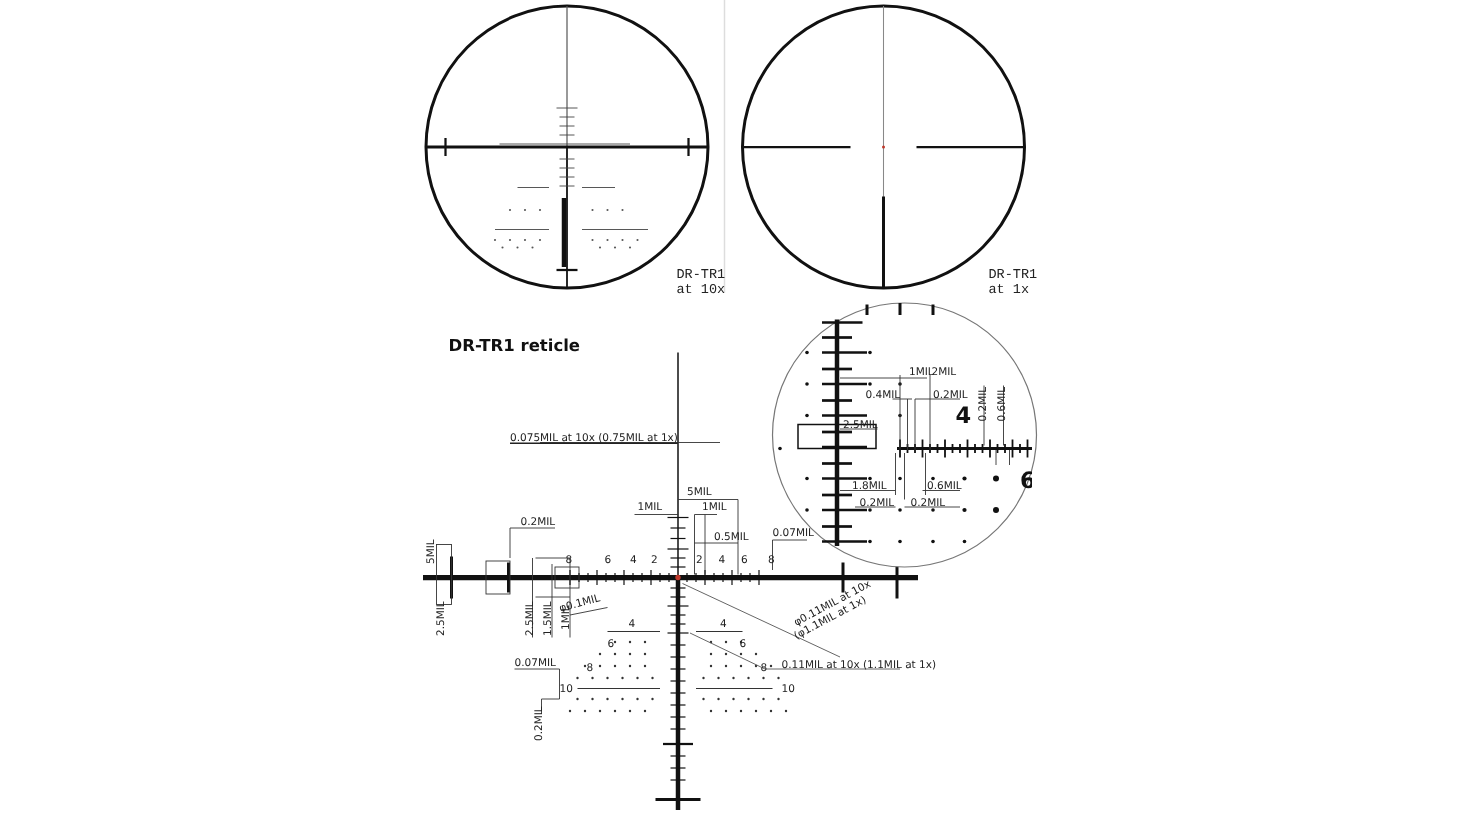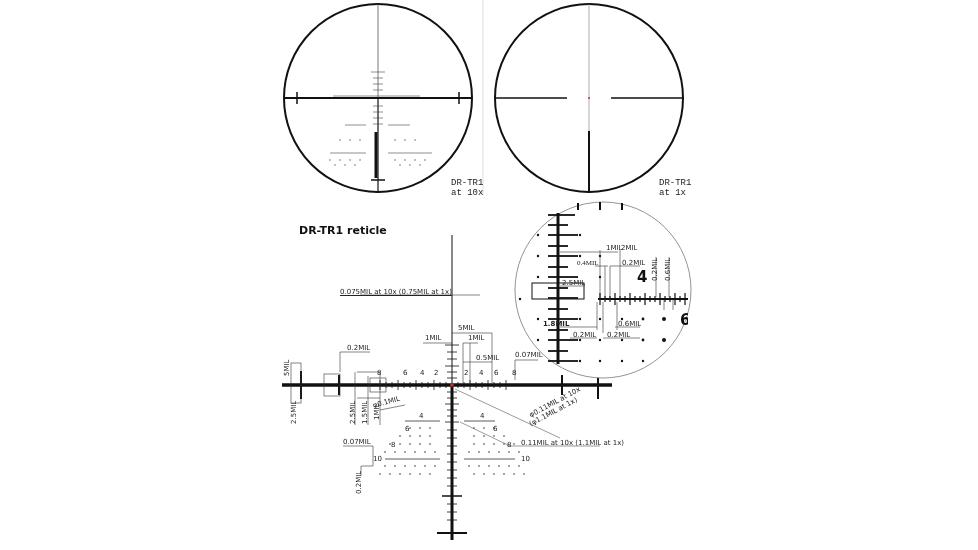"0.4MIL" div.dim { font-family: Liberation Serif, serif -> none }
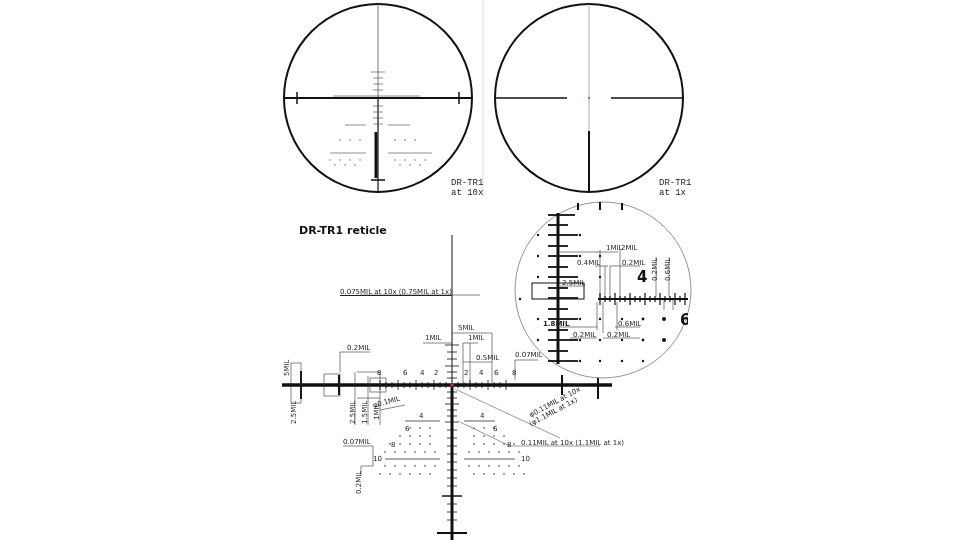"1.8MIL" div.dim { font-weight: bold -> none; left: 543px -> 568px }
